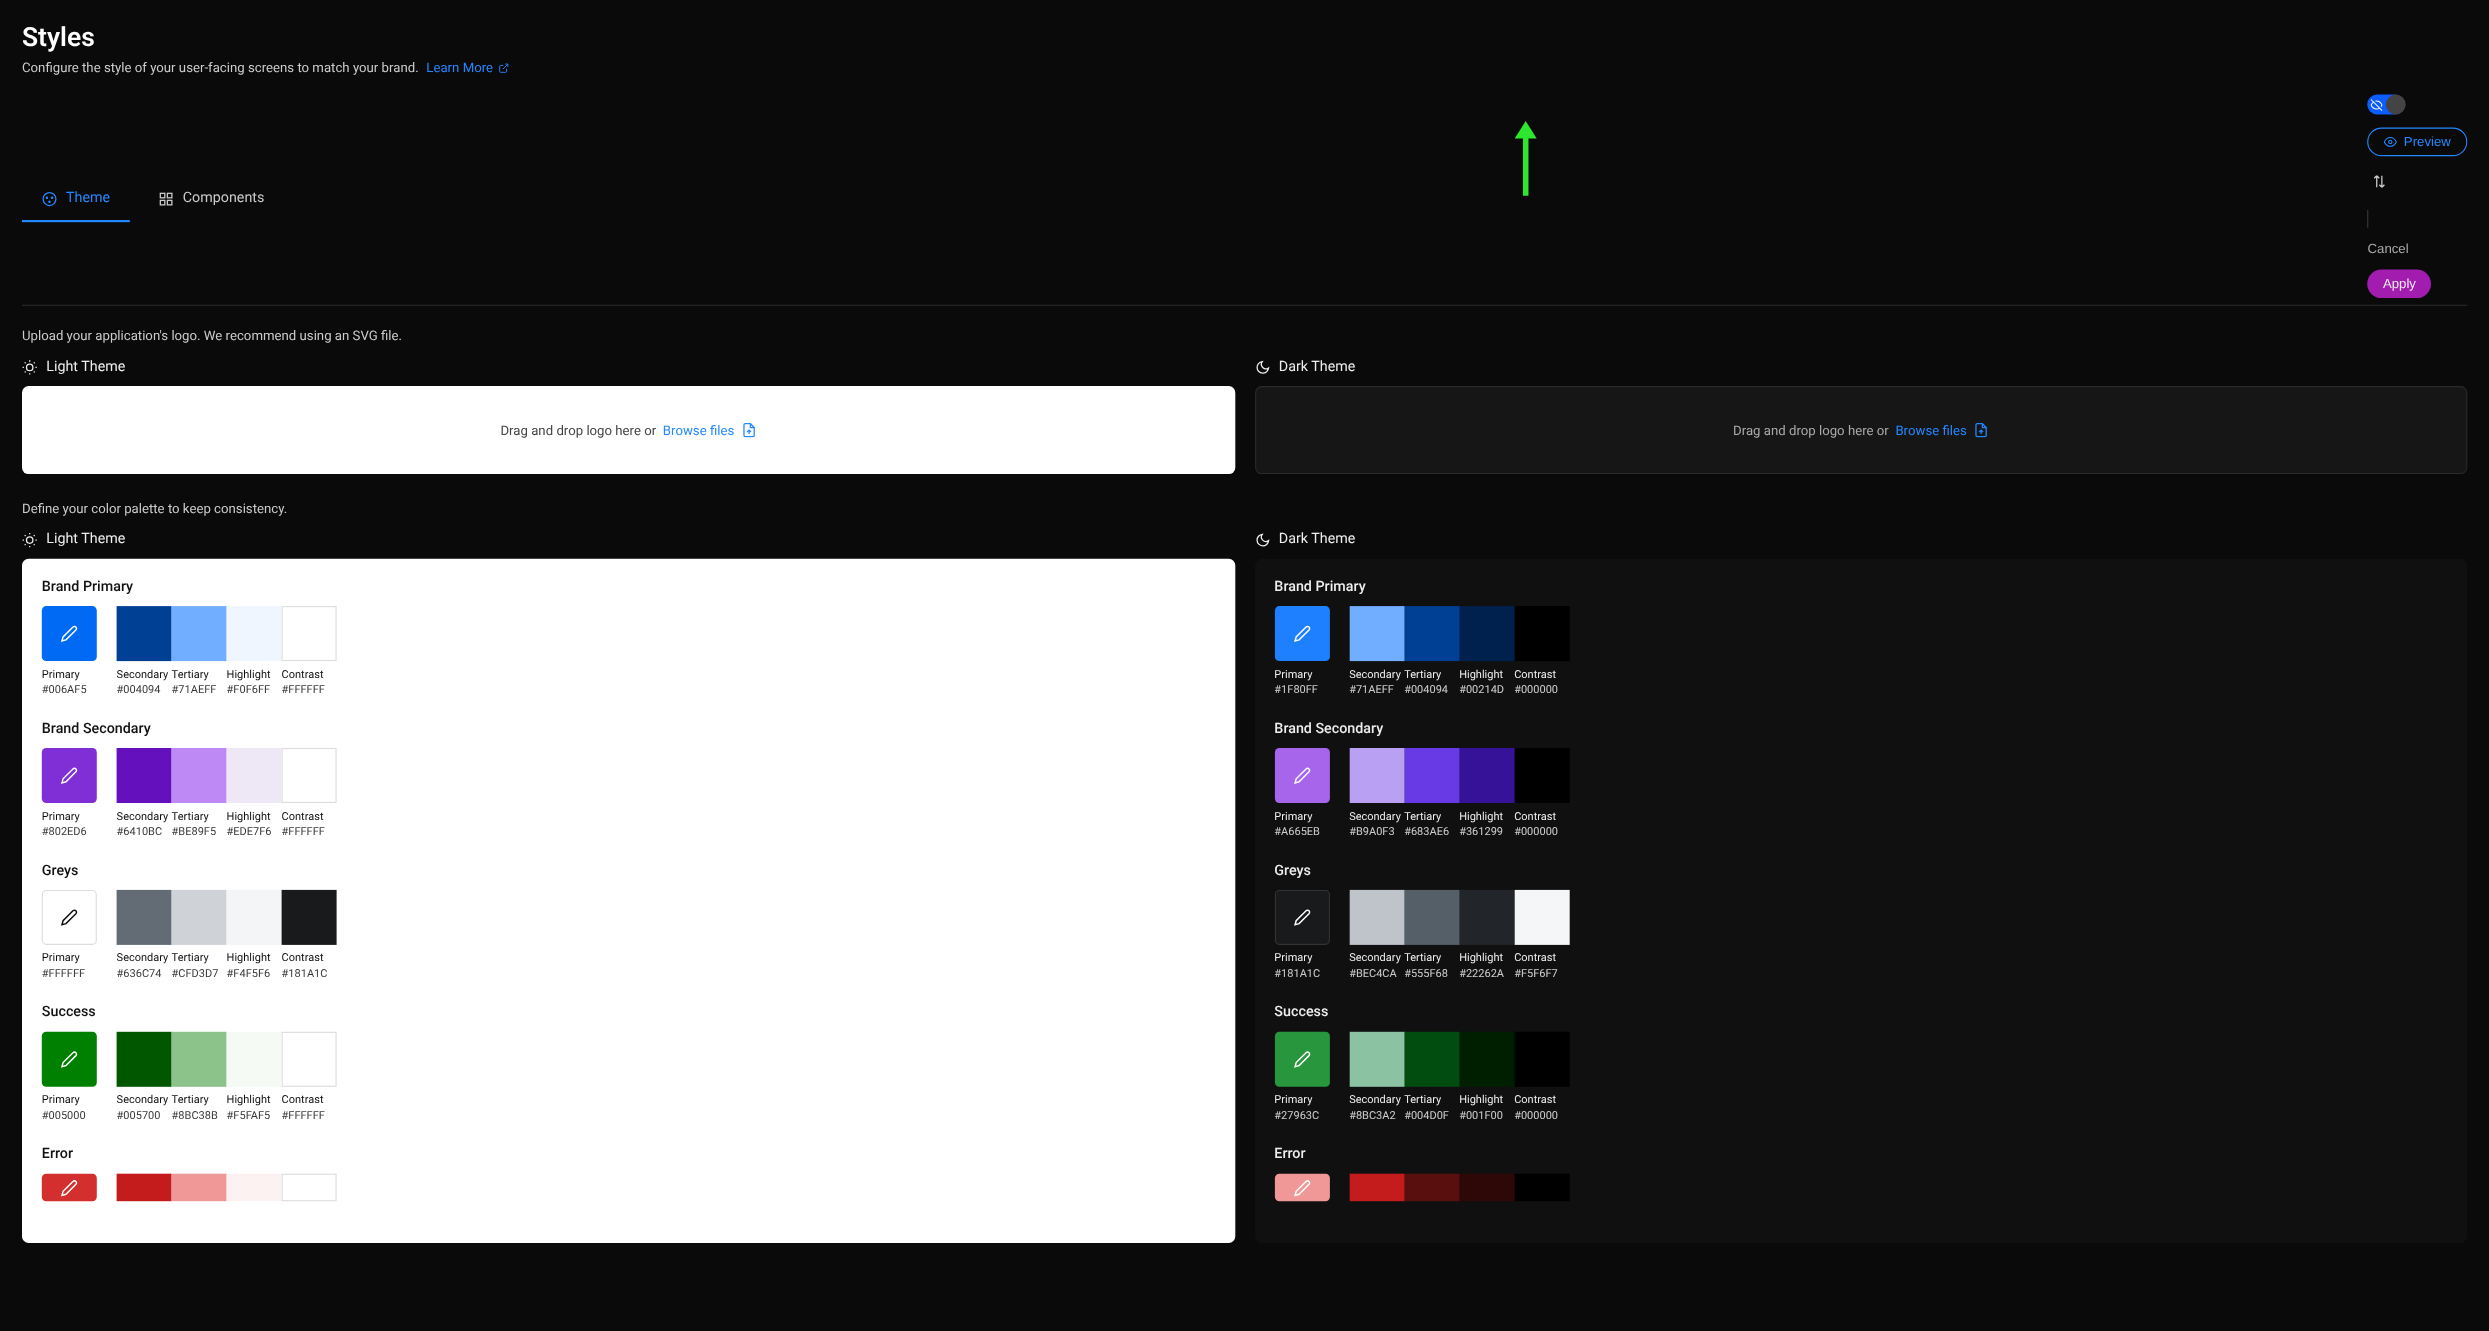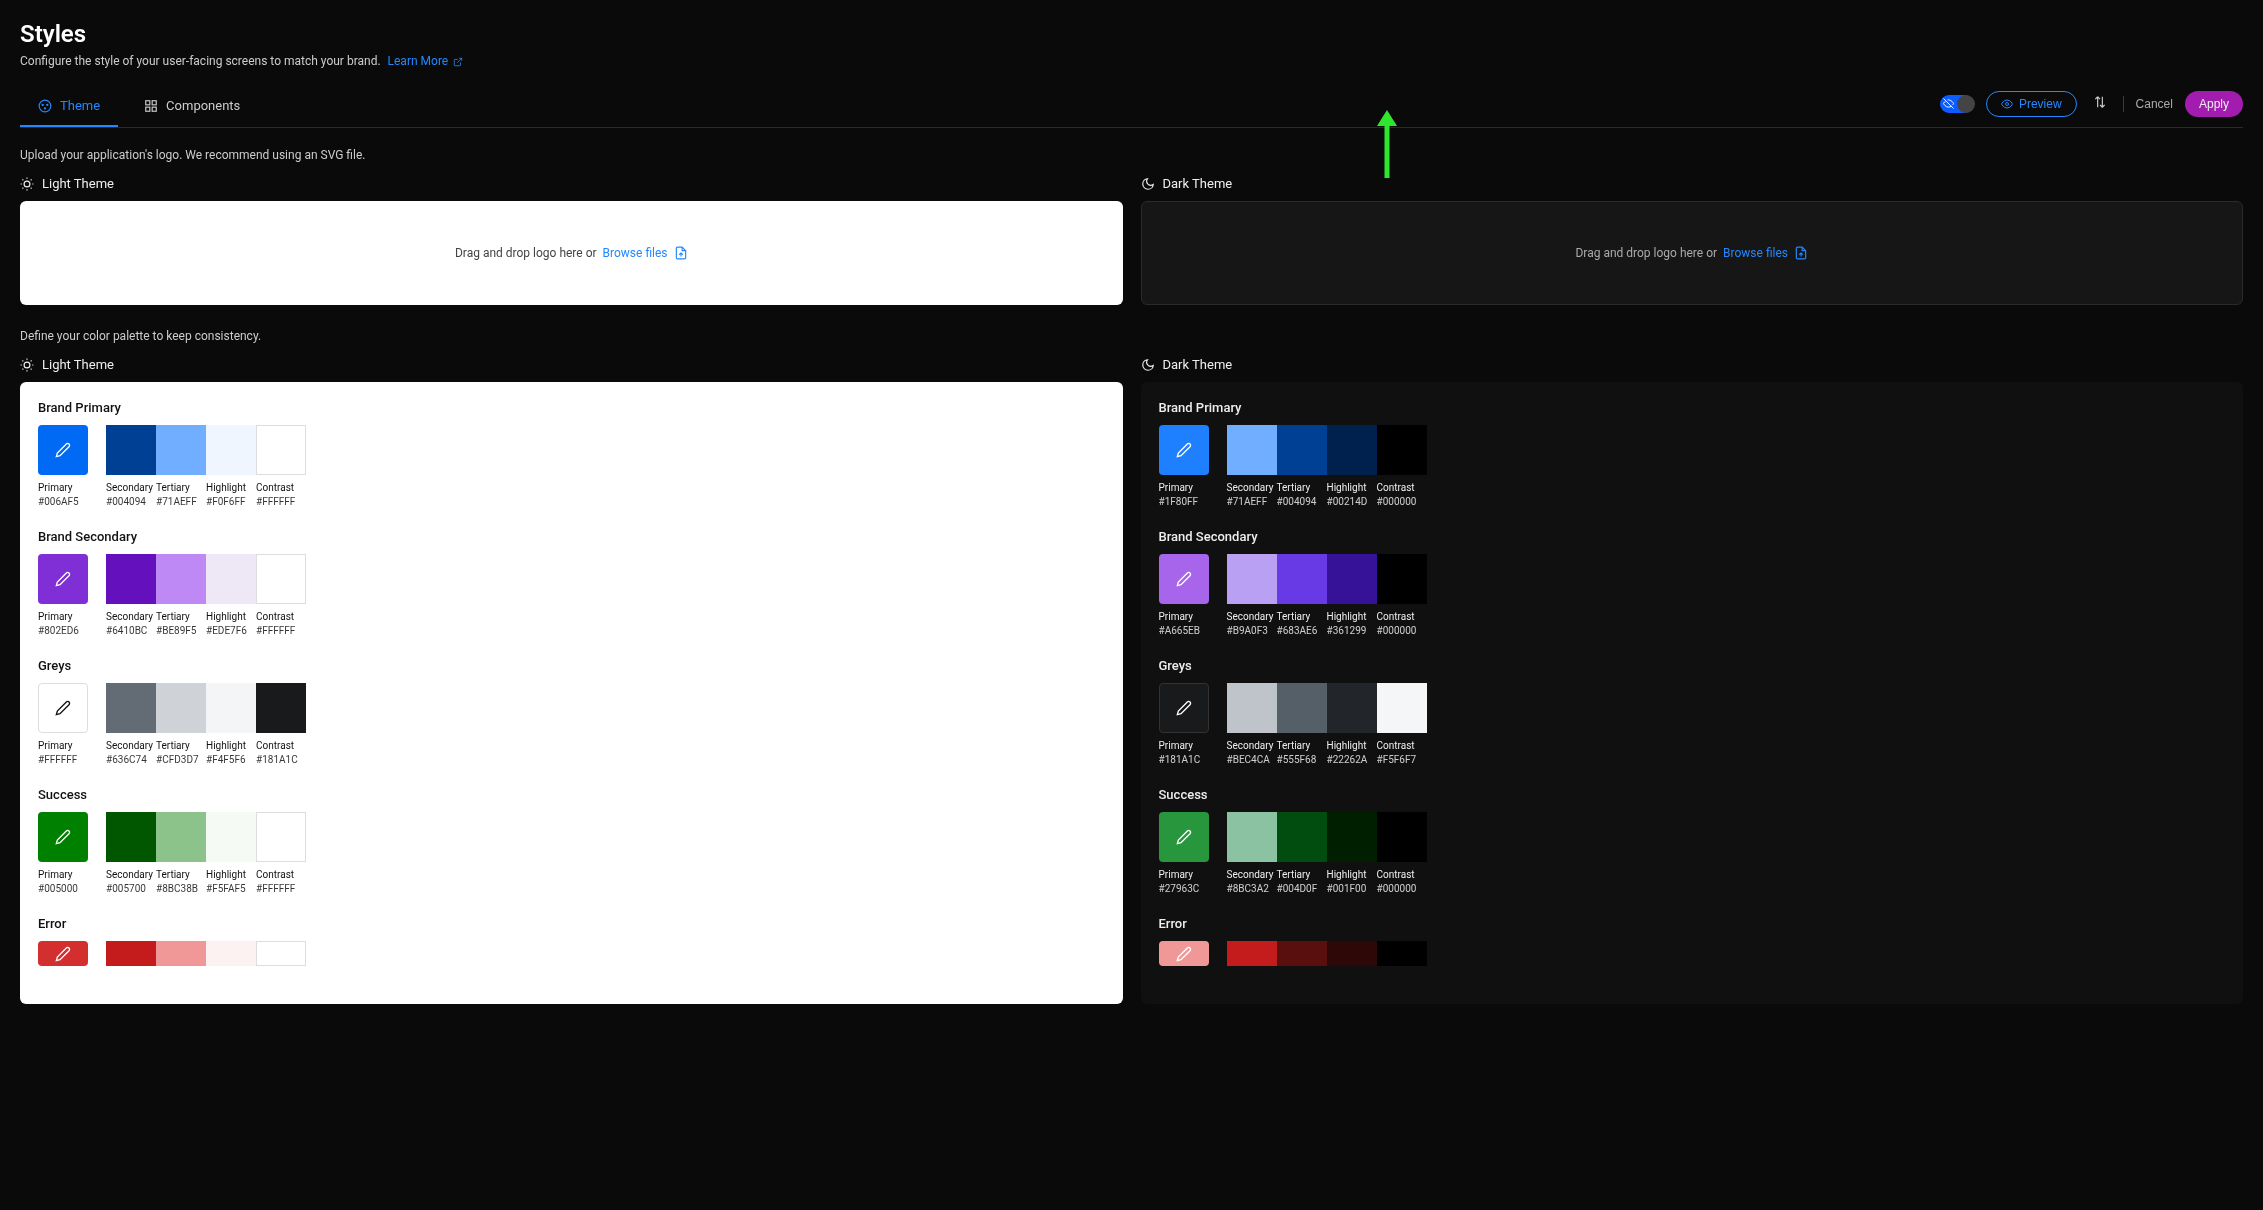"Preview" .tab-actions { align-items: center -> flex-start; flex-direction: none -> column }
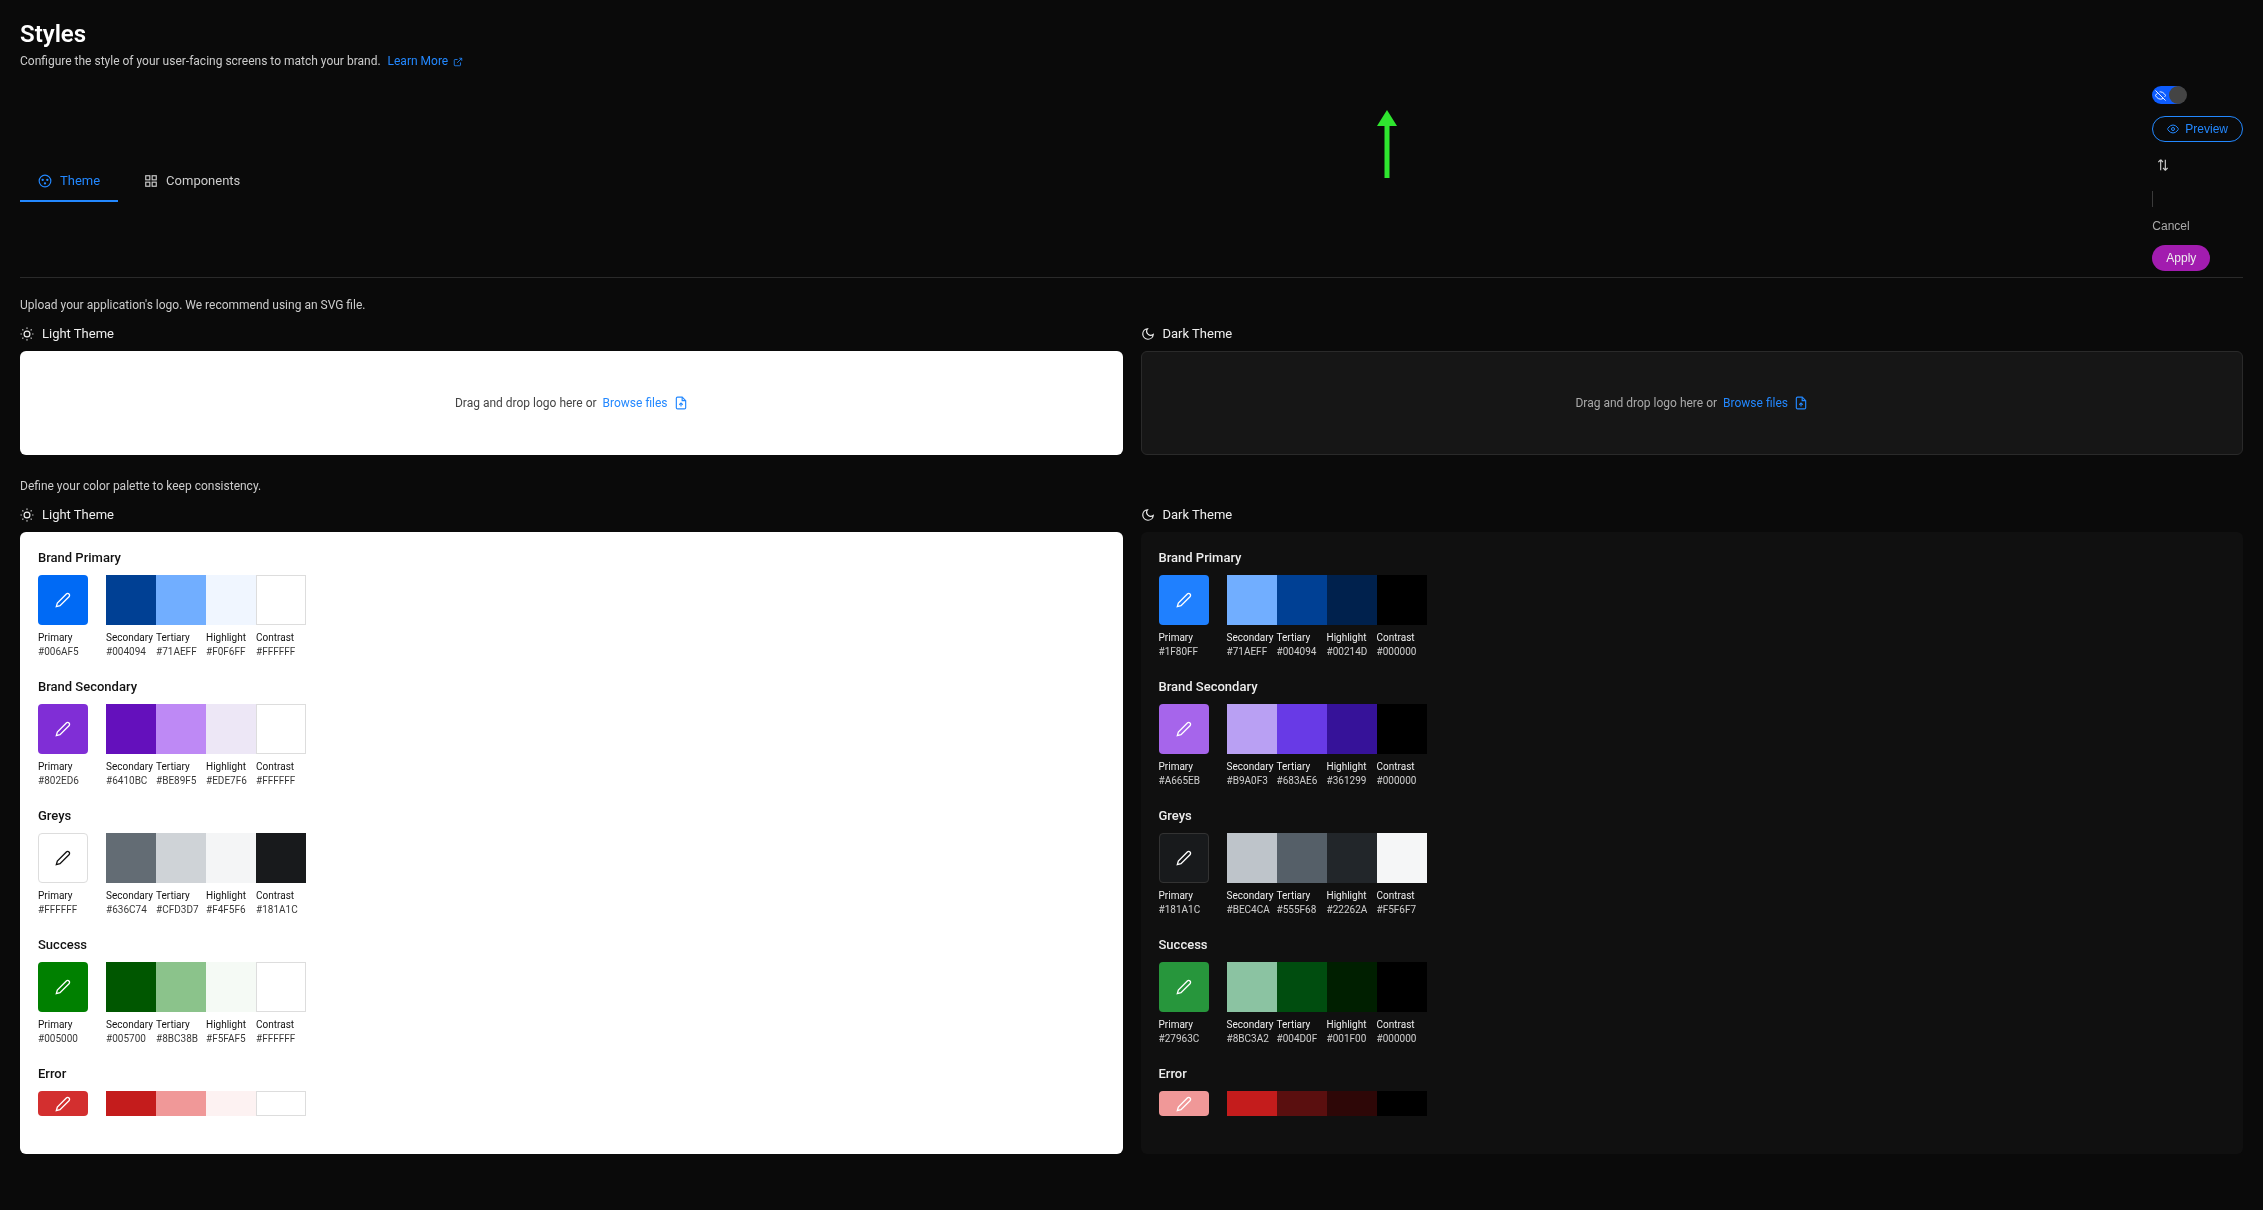"Drag and drop logo here" .dropzone { height: 104px -> 80px }
